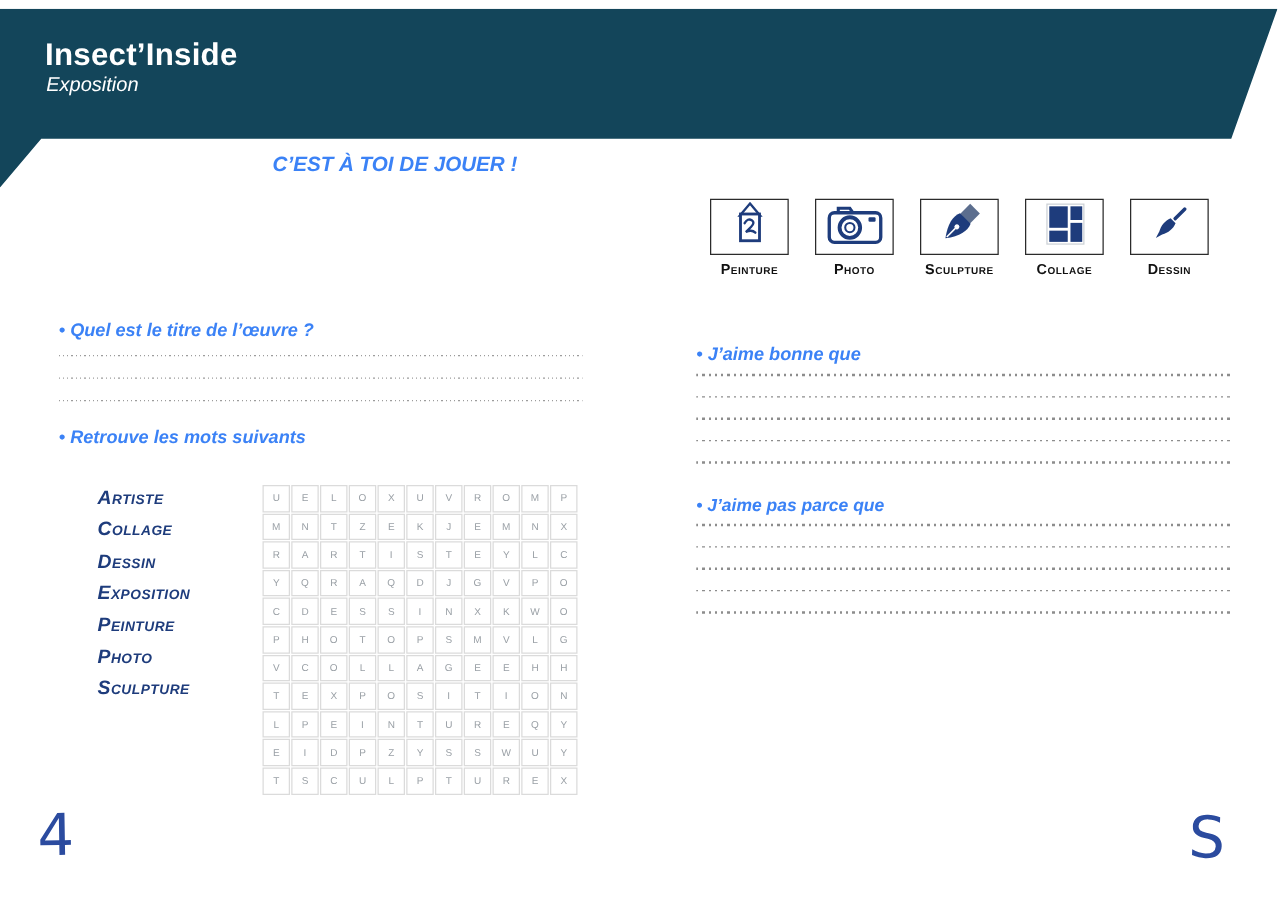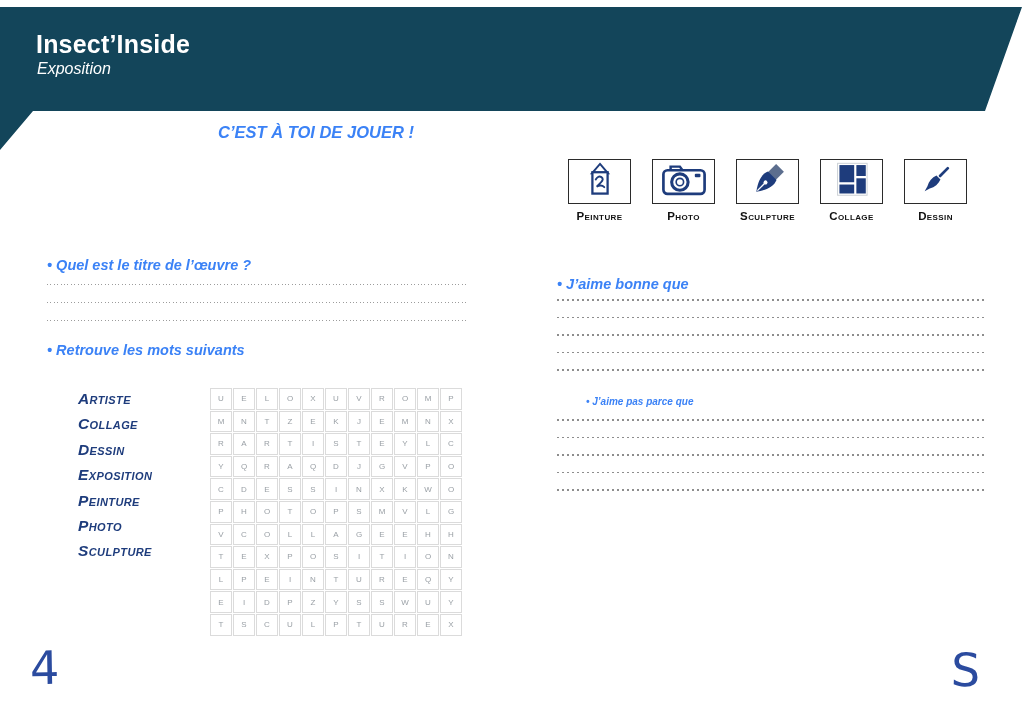"• J’aime pas parce que" .dislike-label { font-size: 10px -> 14px; margin-left: 29px -> none }
